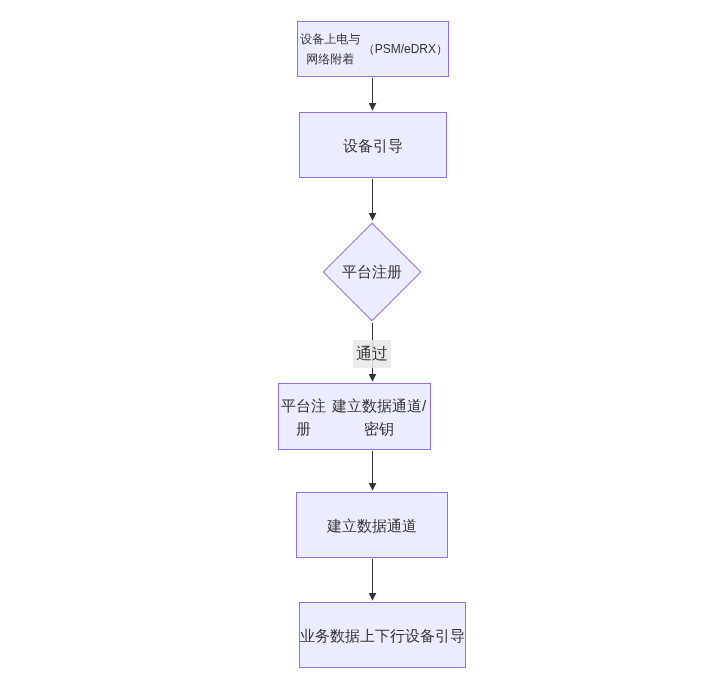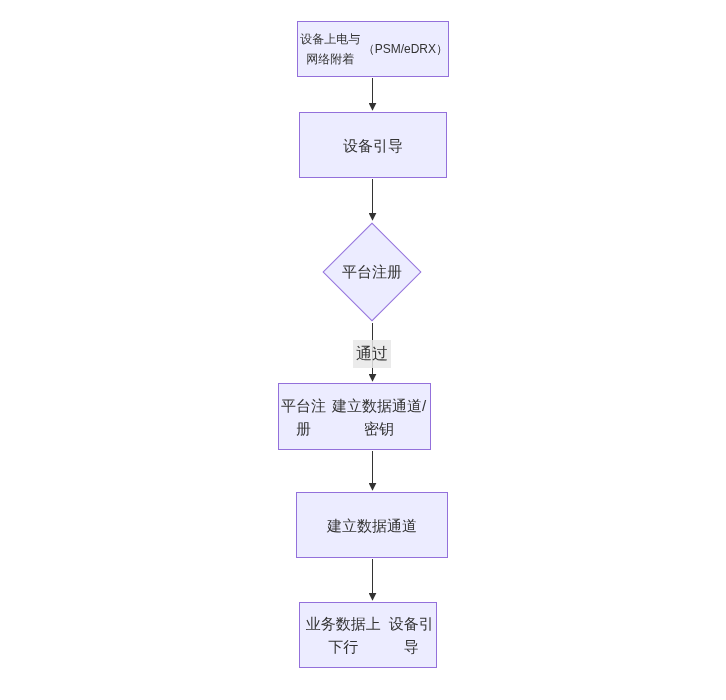"业务数据上下行" .n6 { width: 138px -> 167px }
